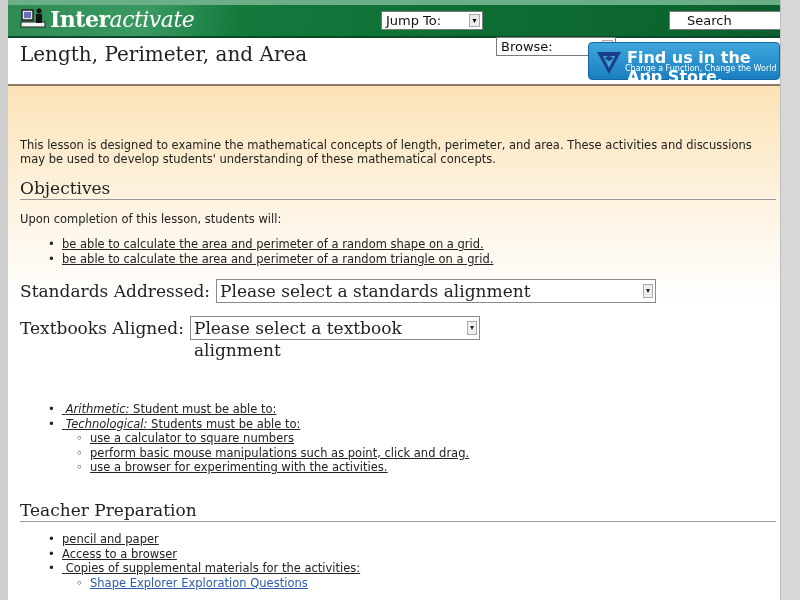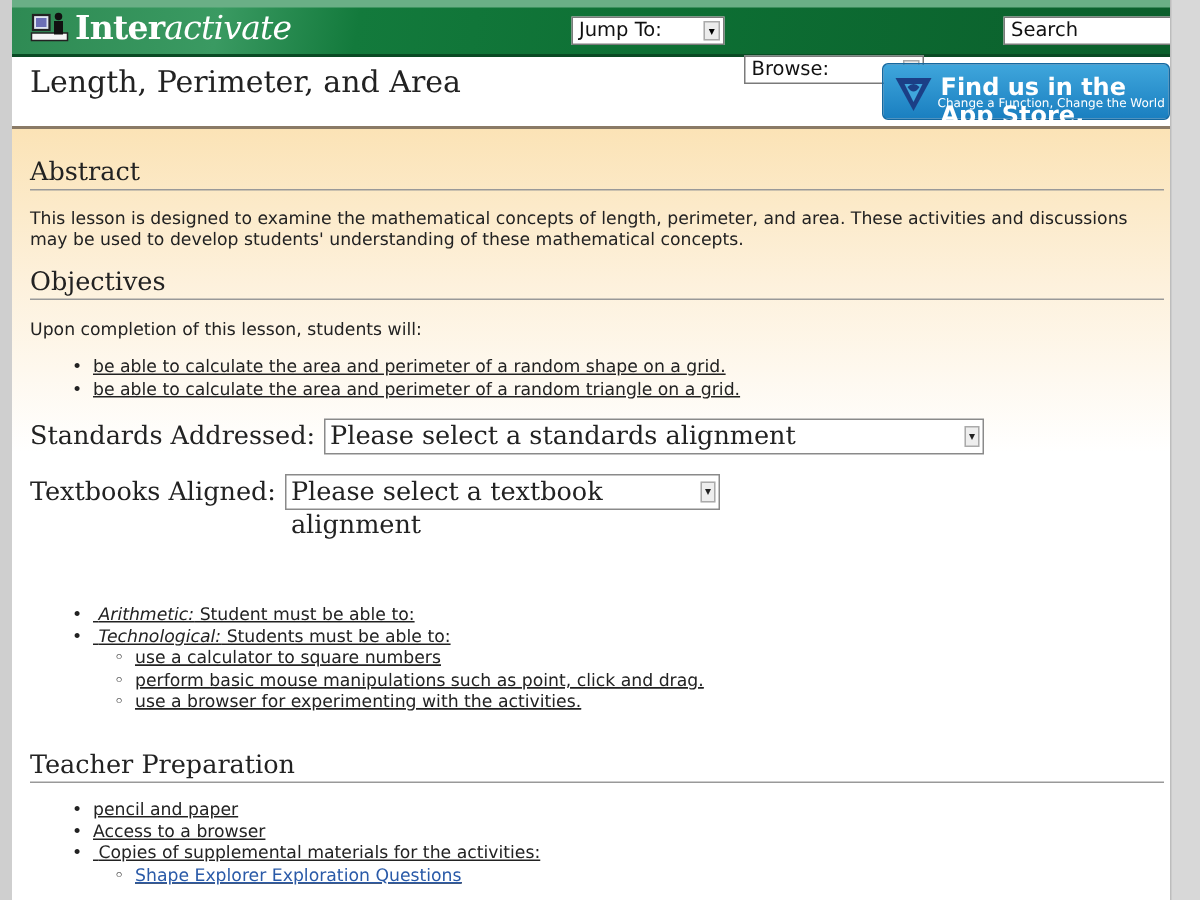"Search" .search { padding-left: 4px -> 17px }
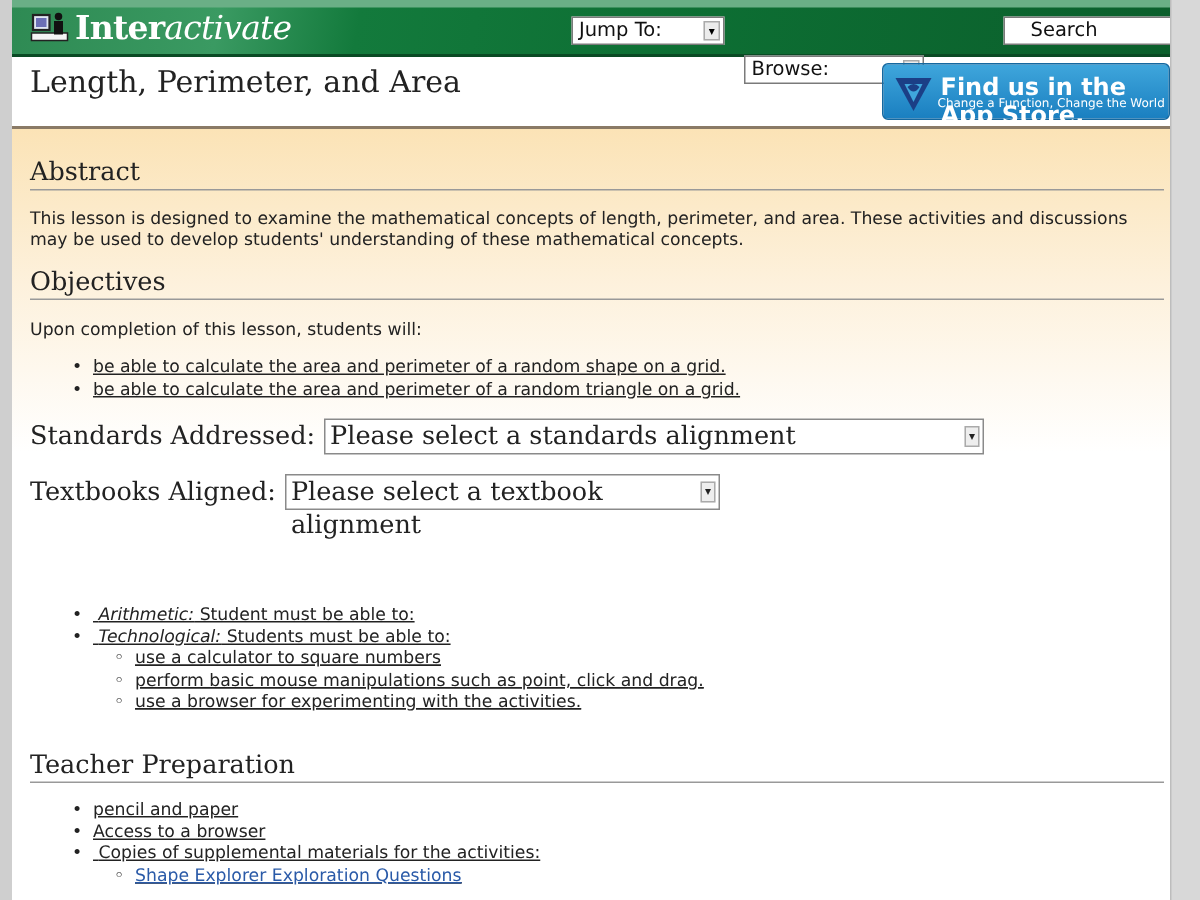"Abstract" h2 { html: <h2>Abstract</h2> -> none }
